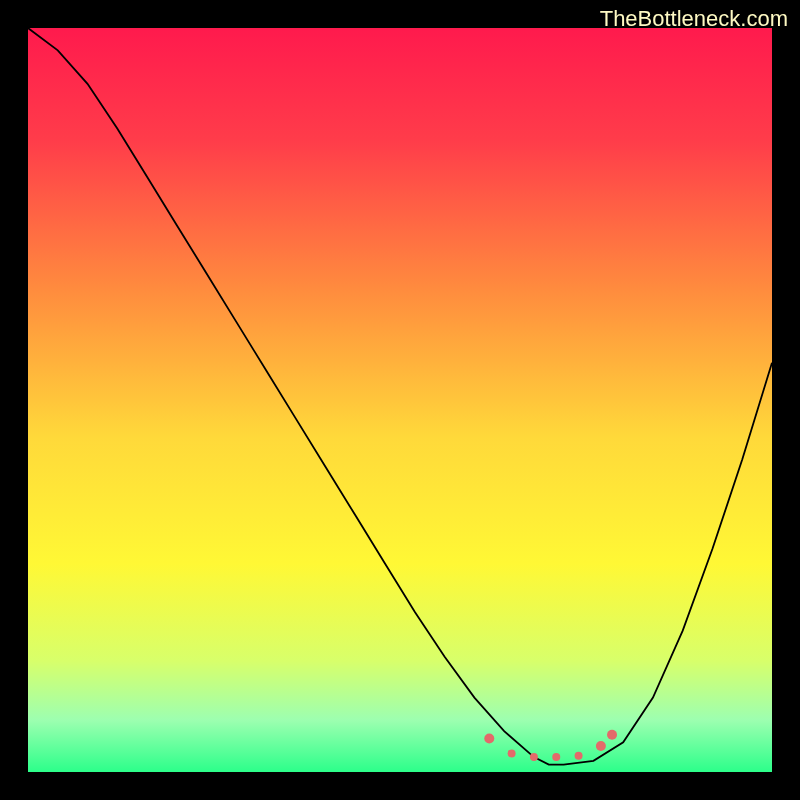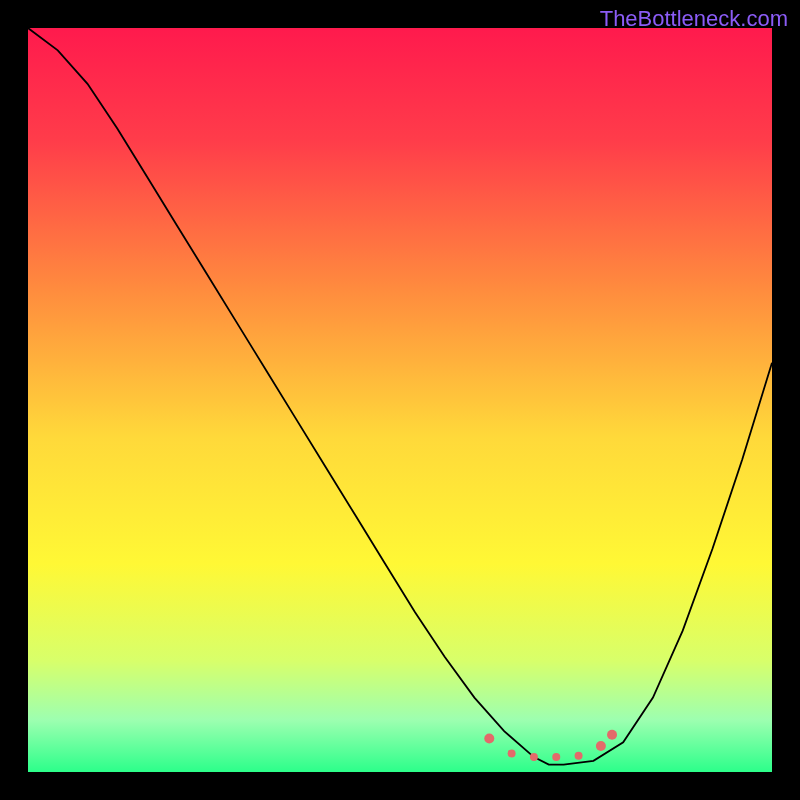"TheBottleneck.com" .watermark { color: #8b5cf6 -> #fef9c3 }
